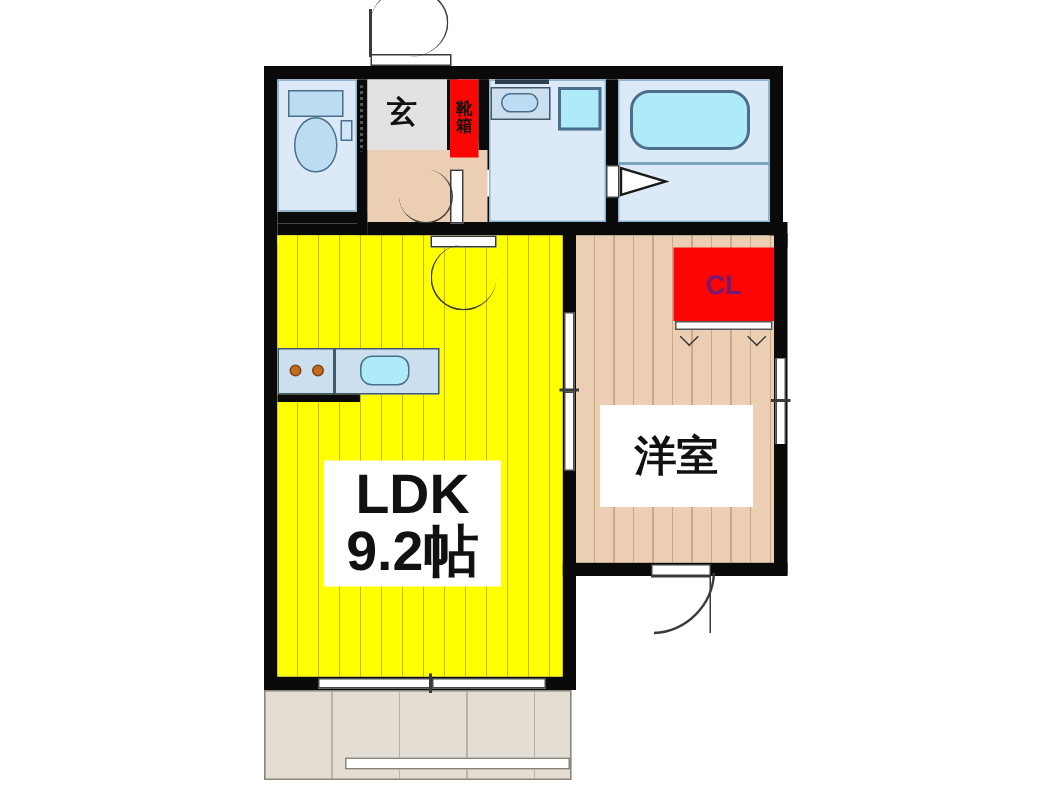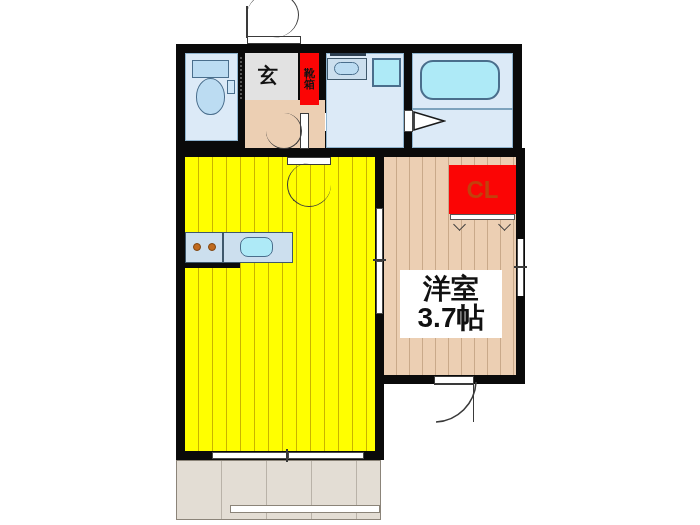"CL" .label-cl { color: #c2410c -> #701a75; font-size: 24px -> 18px }
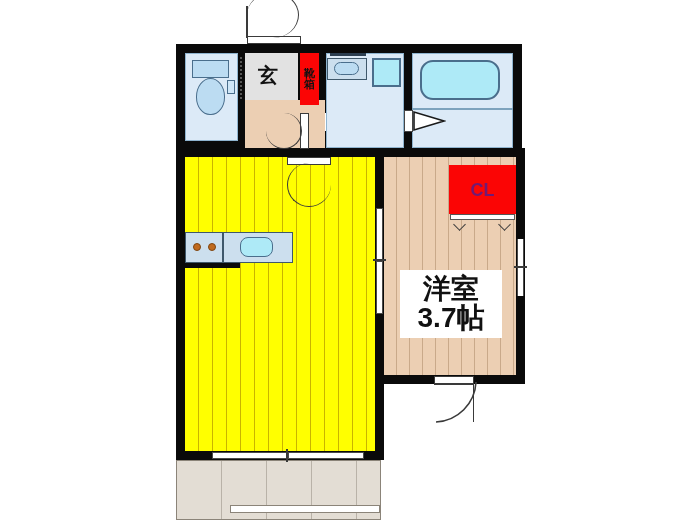"LDK" div.abs { html: none -> <div> <span>LDK</span> <span>9.2帖</span> </div> }
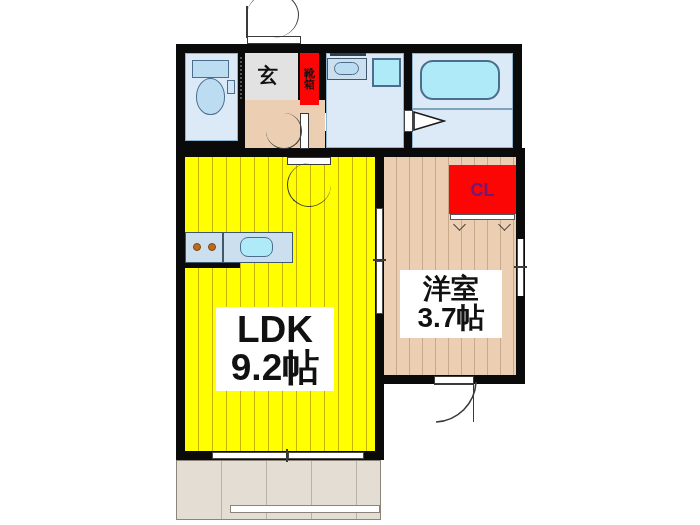"3.7帖" span { html: <span>3.7帖</span> -> none }
